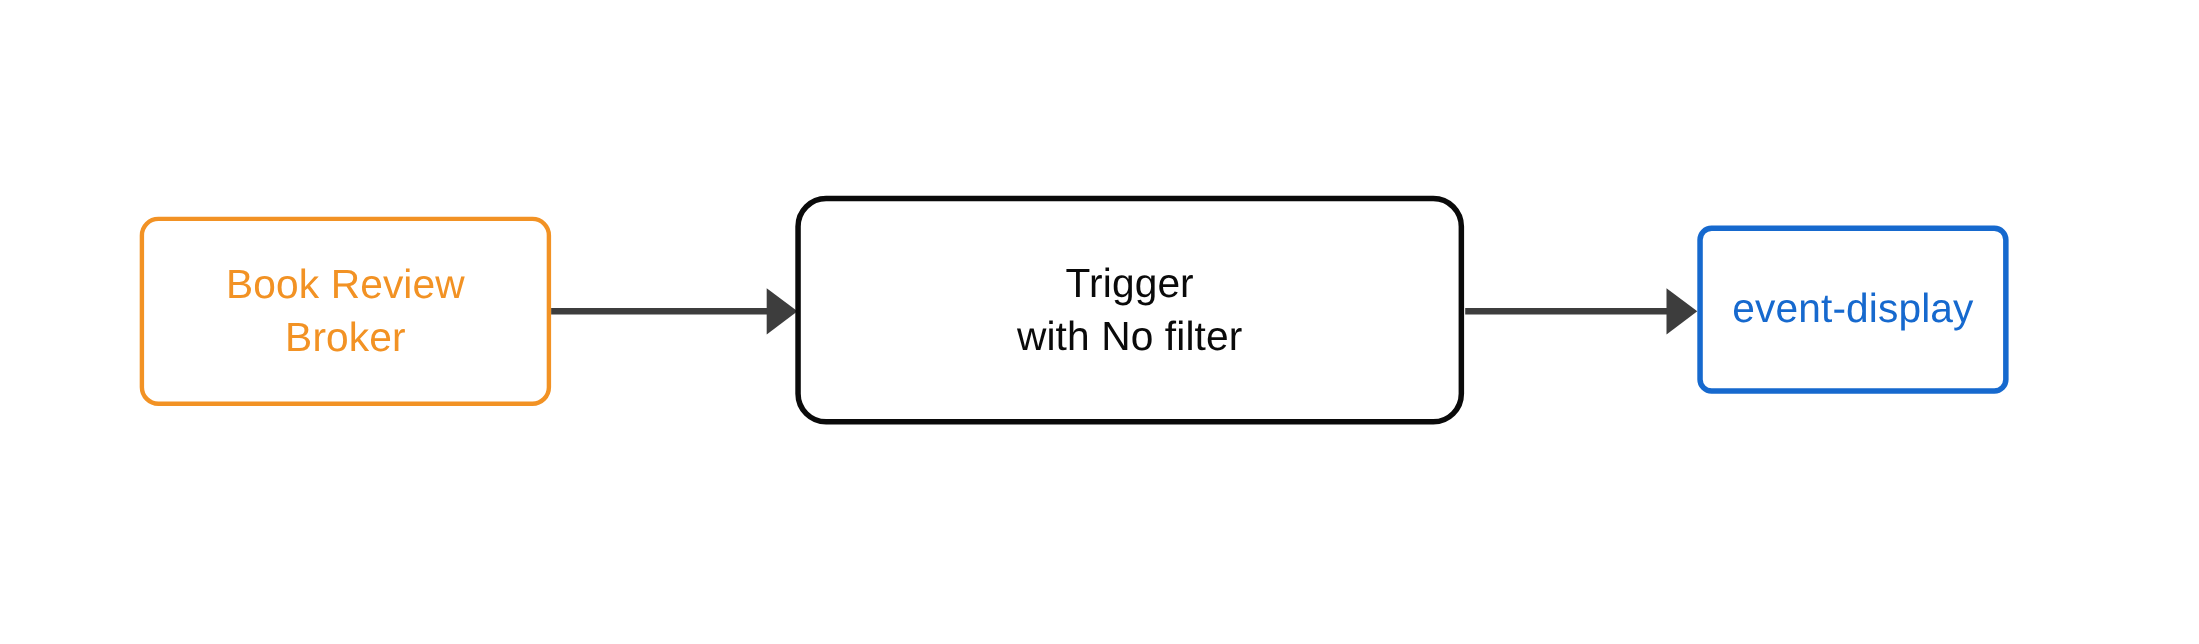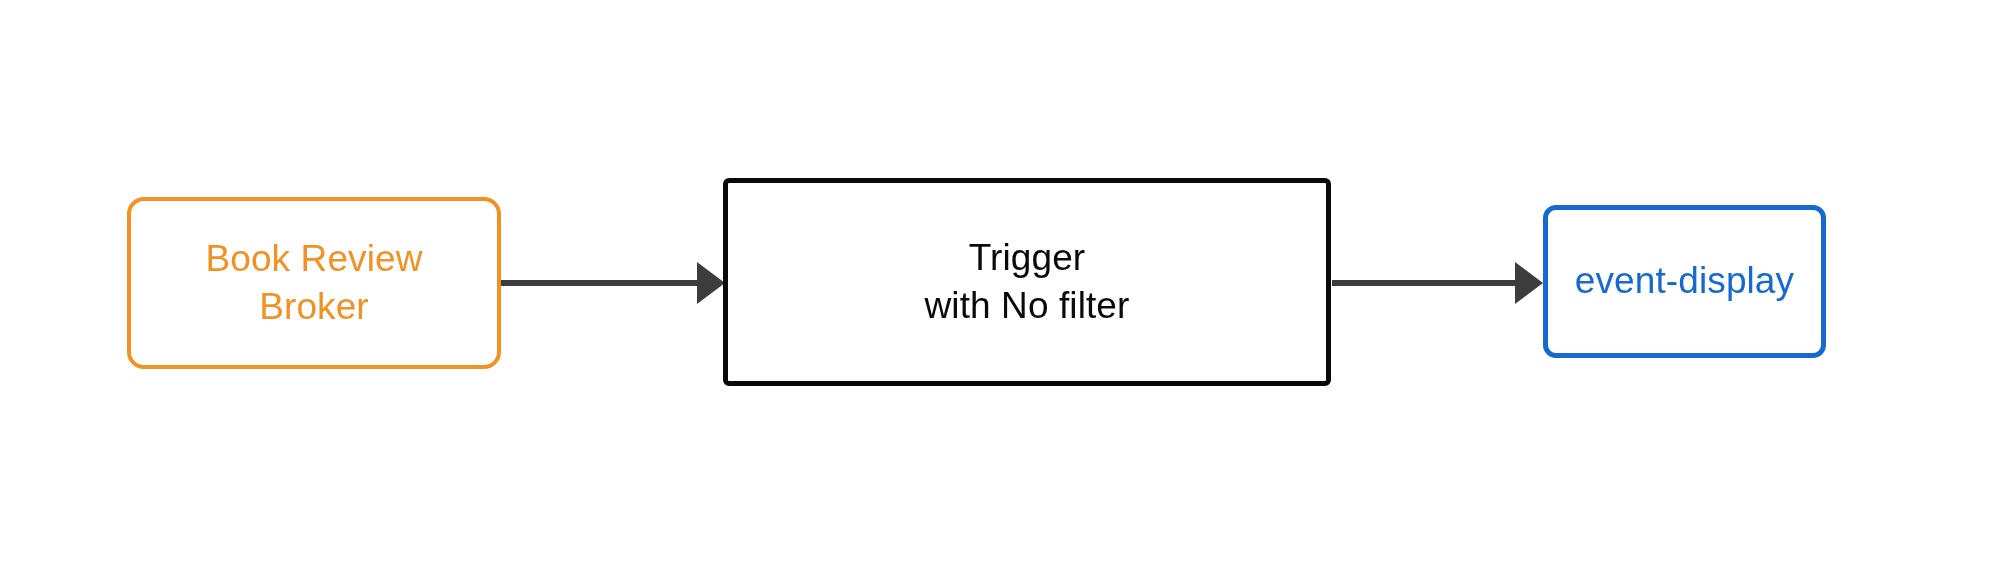"Trigger" #node-trigger { border-radius: 6px -> 28px }
